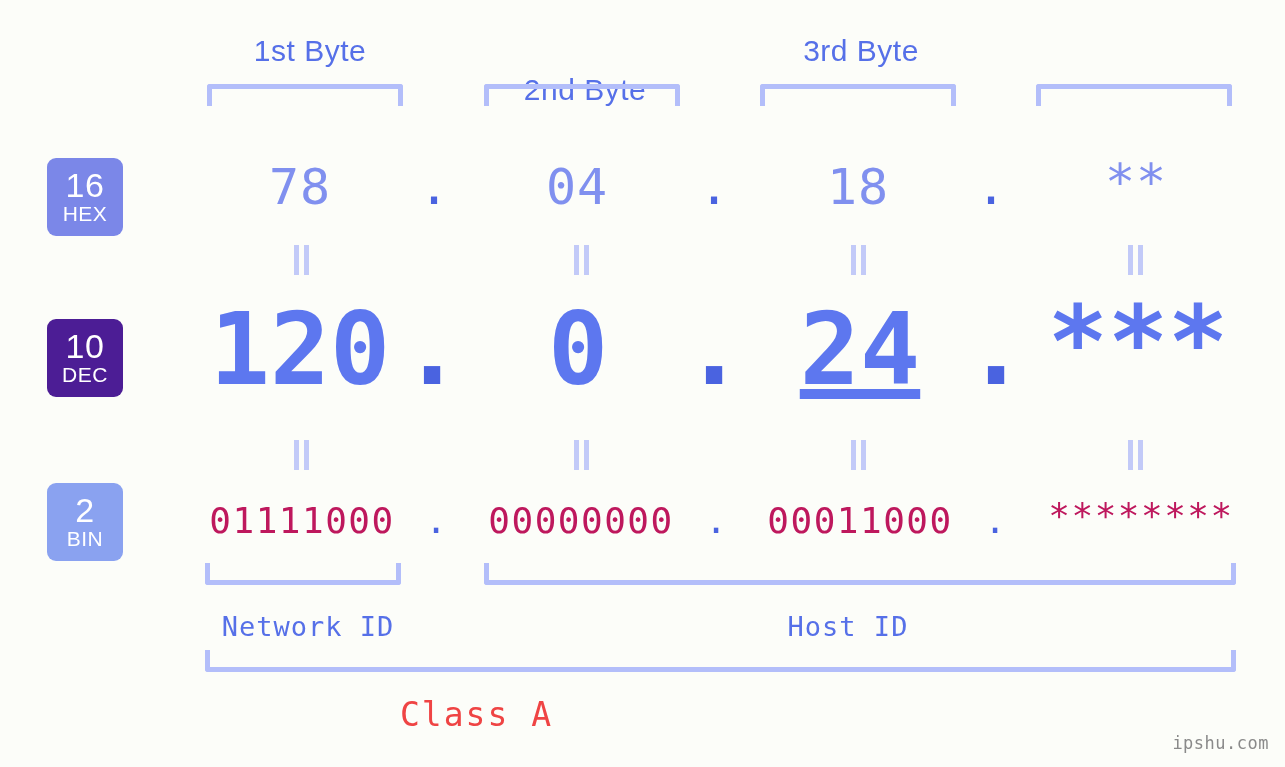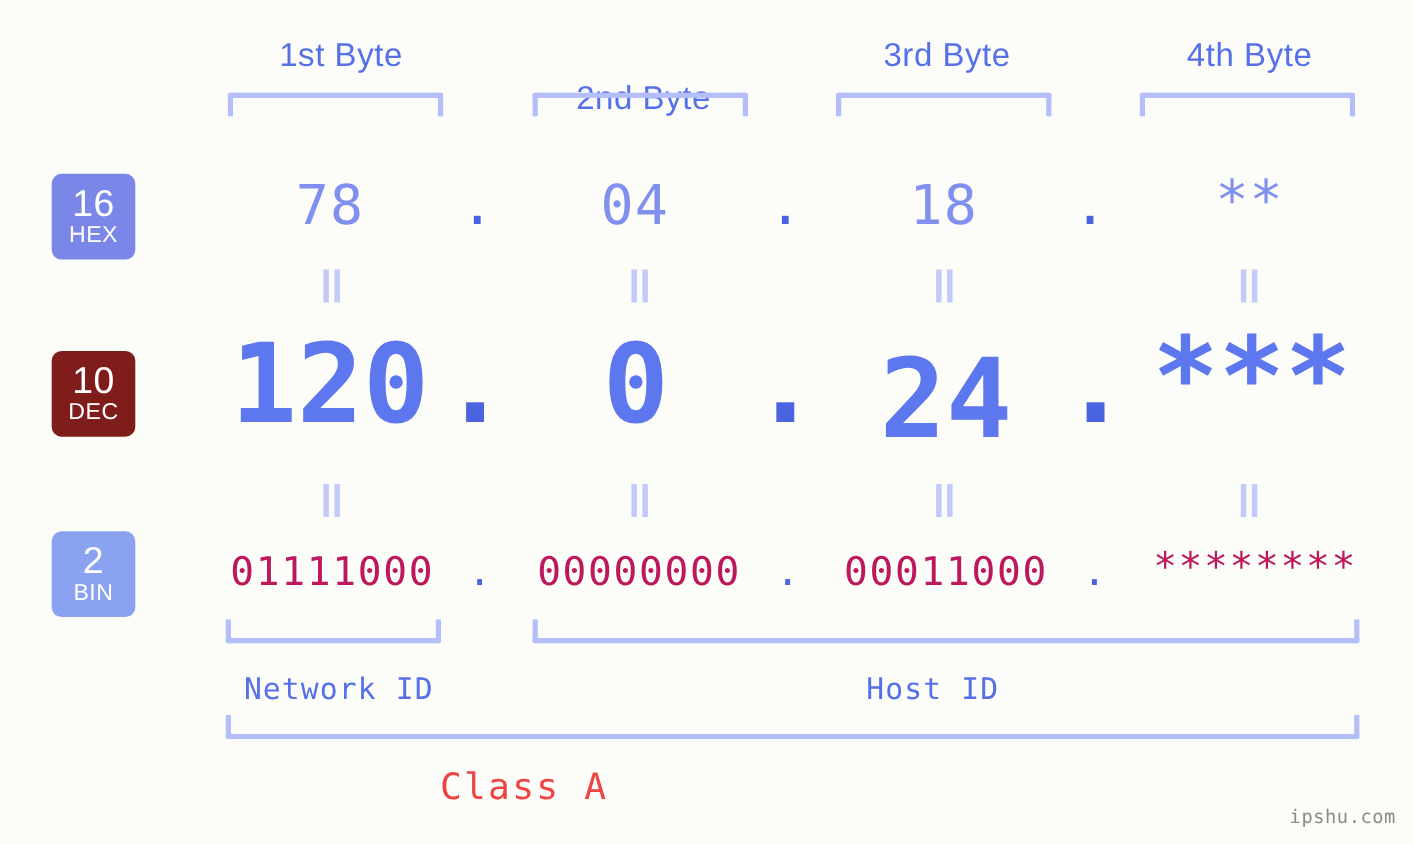"4th Byte" div.byte-header { html: <div>4th Byte</div> -> none }
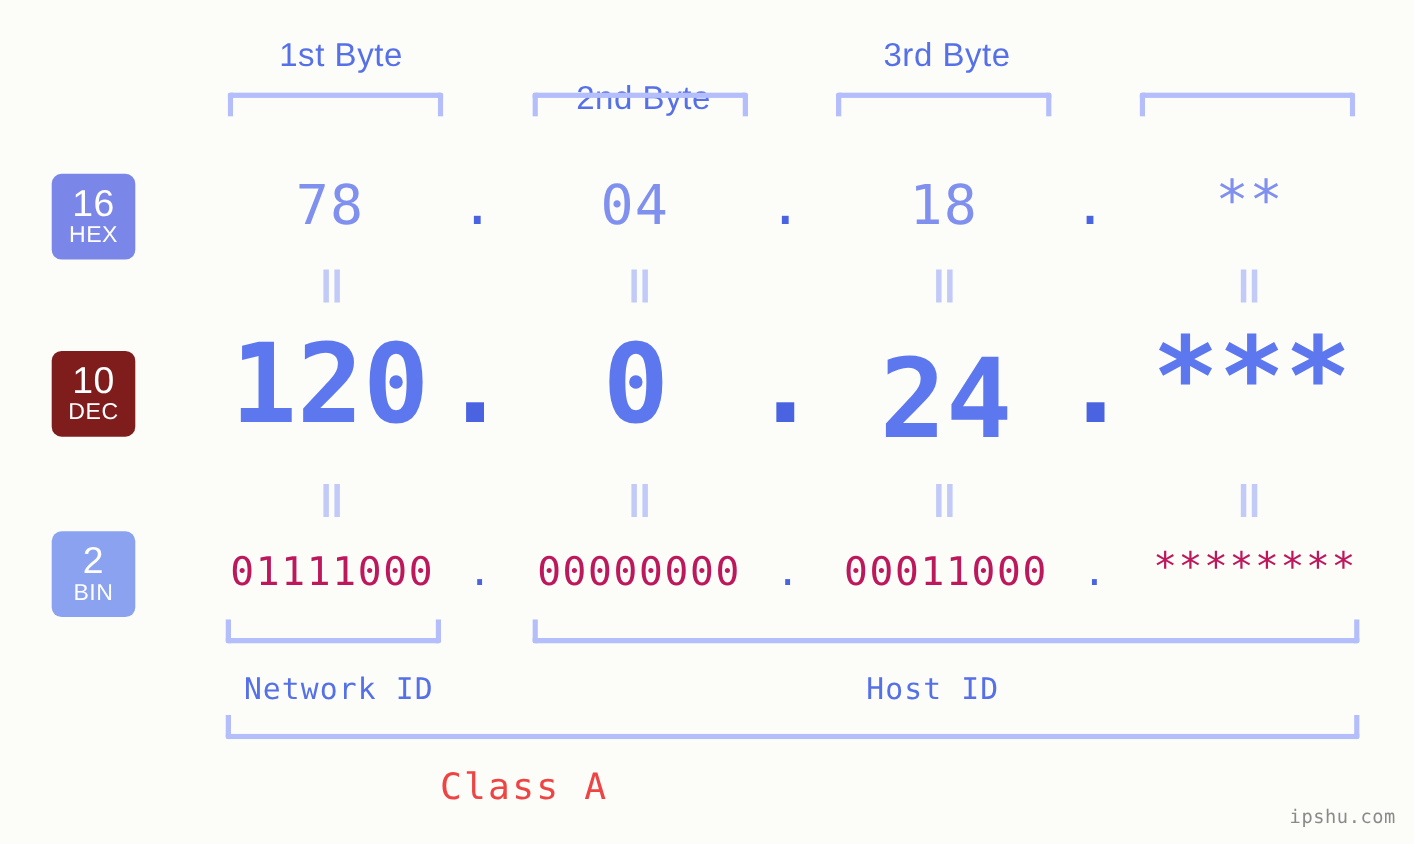"10" div.base-badge { background: #7f1d1d -> #4c1d95 }
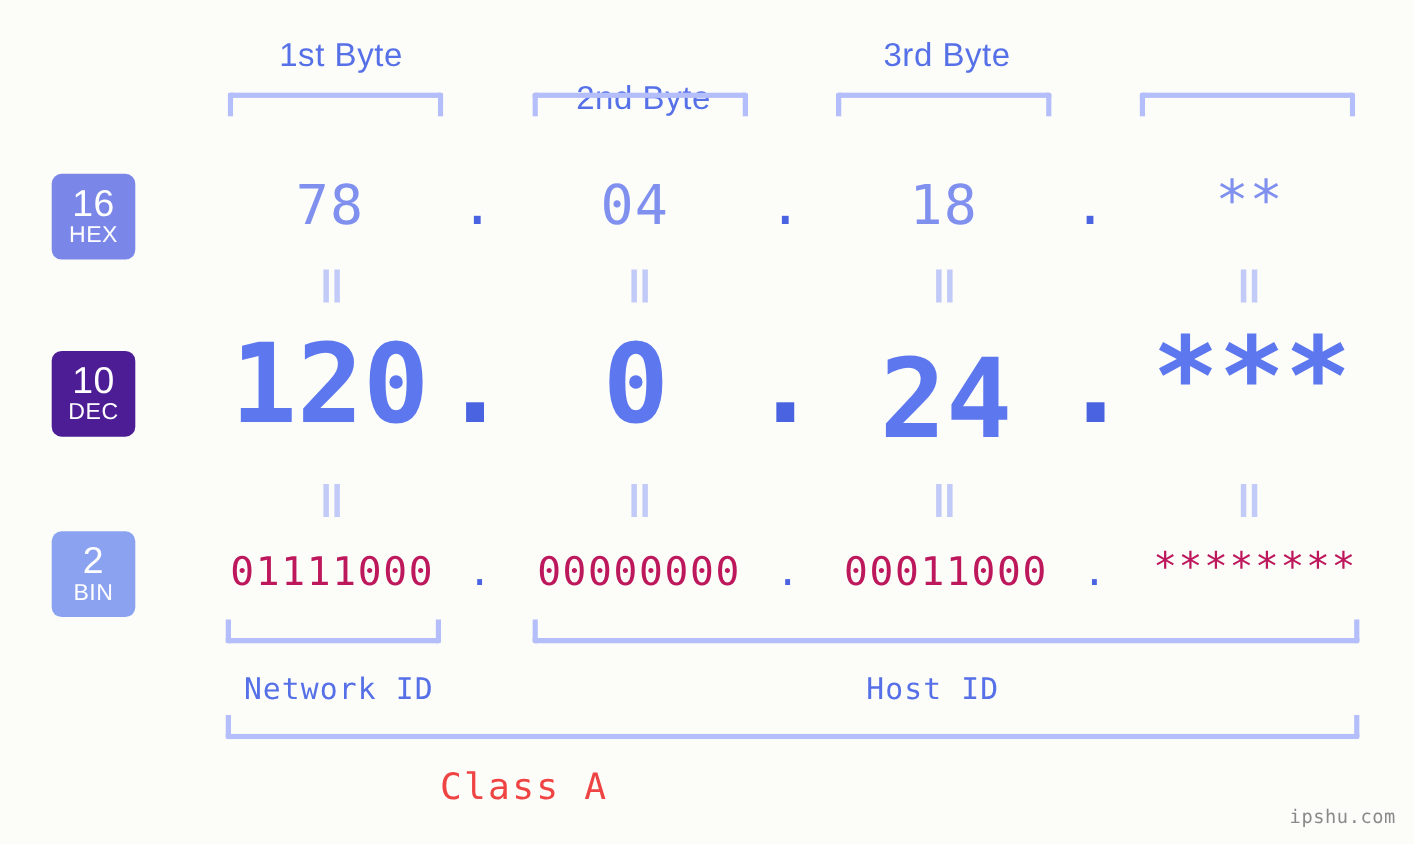"24" div.cell { text-decoration: none -> underline; top: 308px -> 295px }
